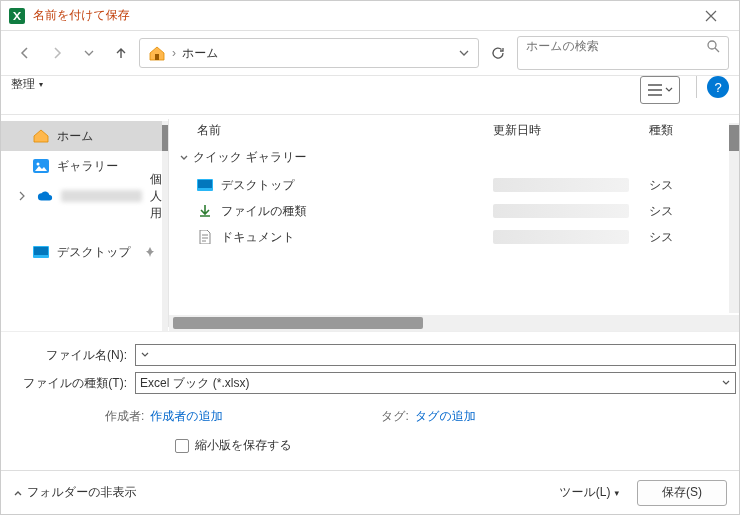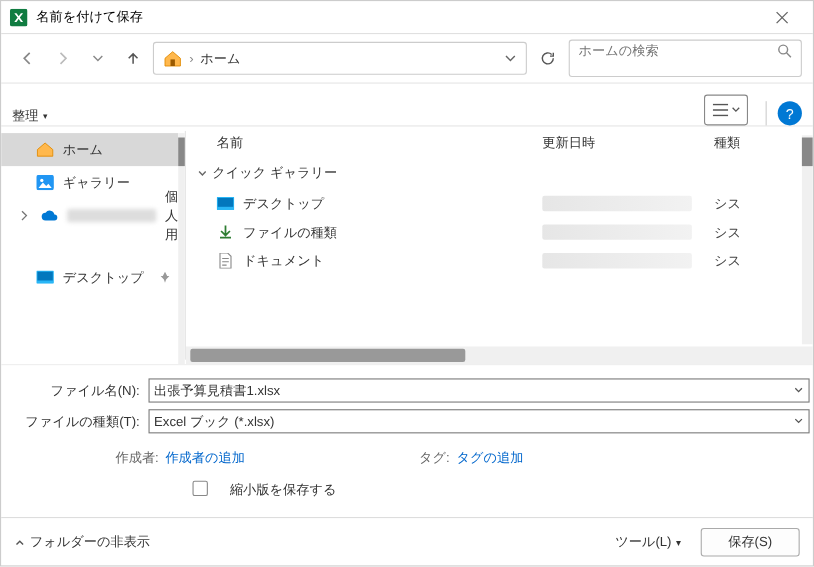"名前を付けて保存" .titlebar .title { color: #000000 -> #c2410c }
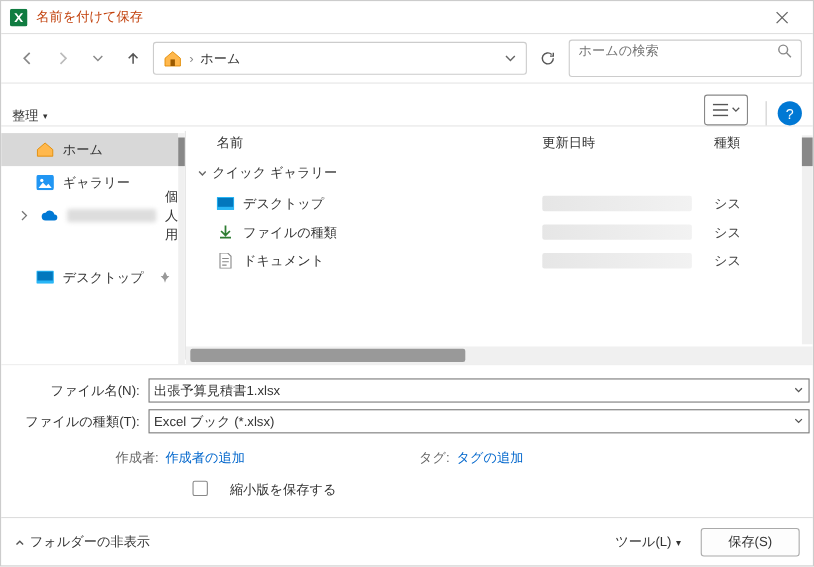"整理" .toolbar { align-items: flex-end -> flex-start }
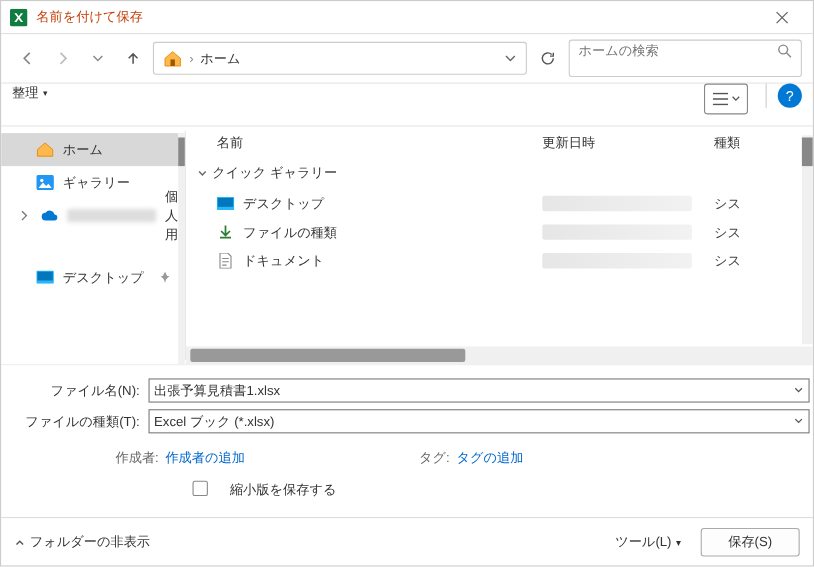"出張予算見積書1.xlsx" span.val { html: <span>出張予算見積書1.xlsx</span> -> none }
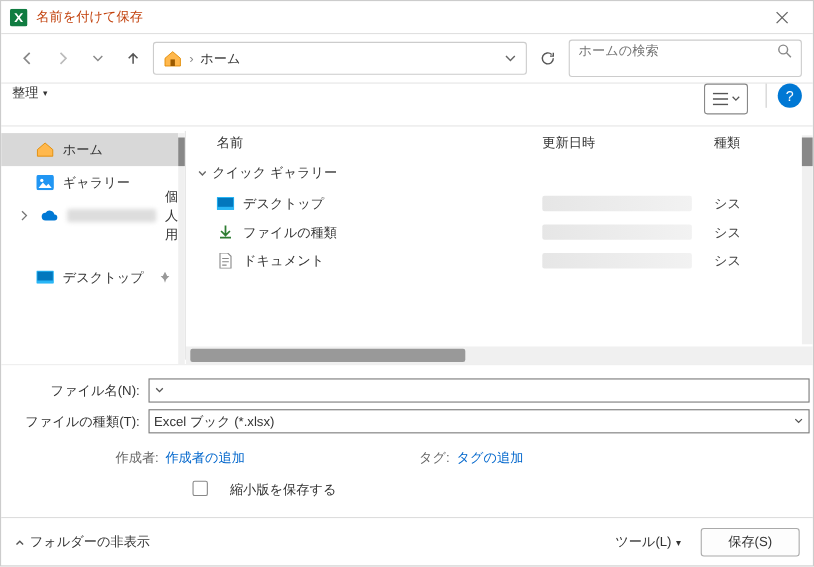"縮小版を保存する" .chk-row { align-items: flex-start -> center; gap: 20px -> 6px }
